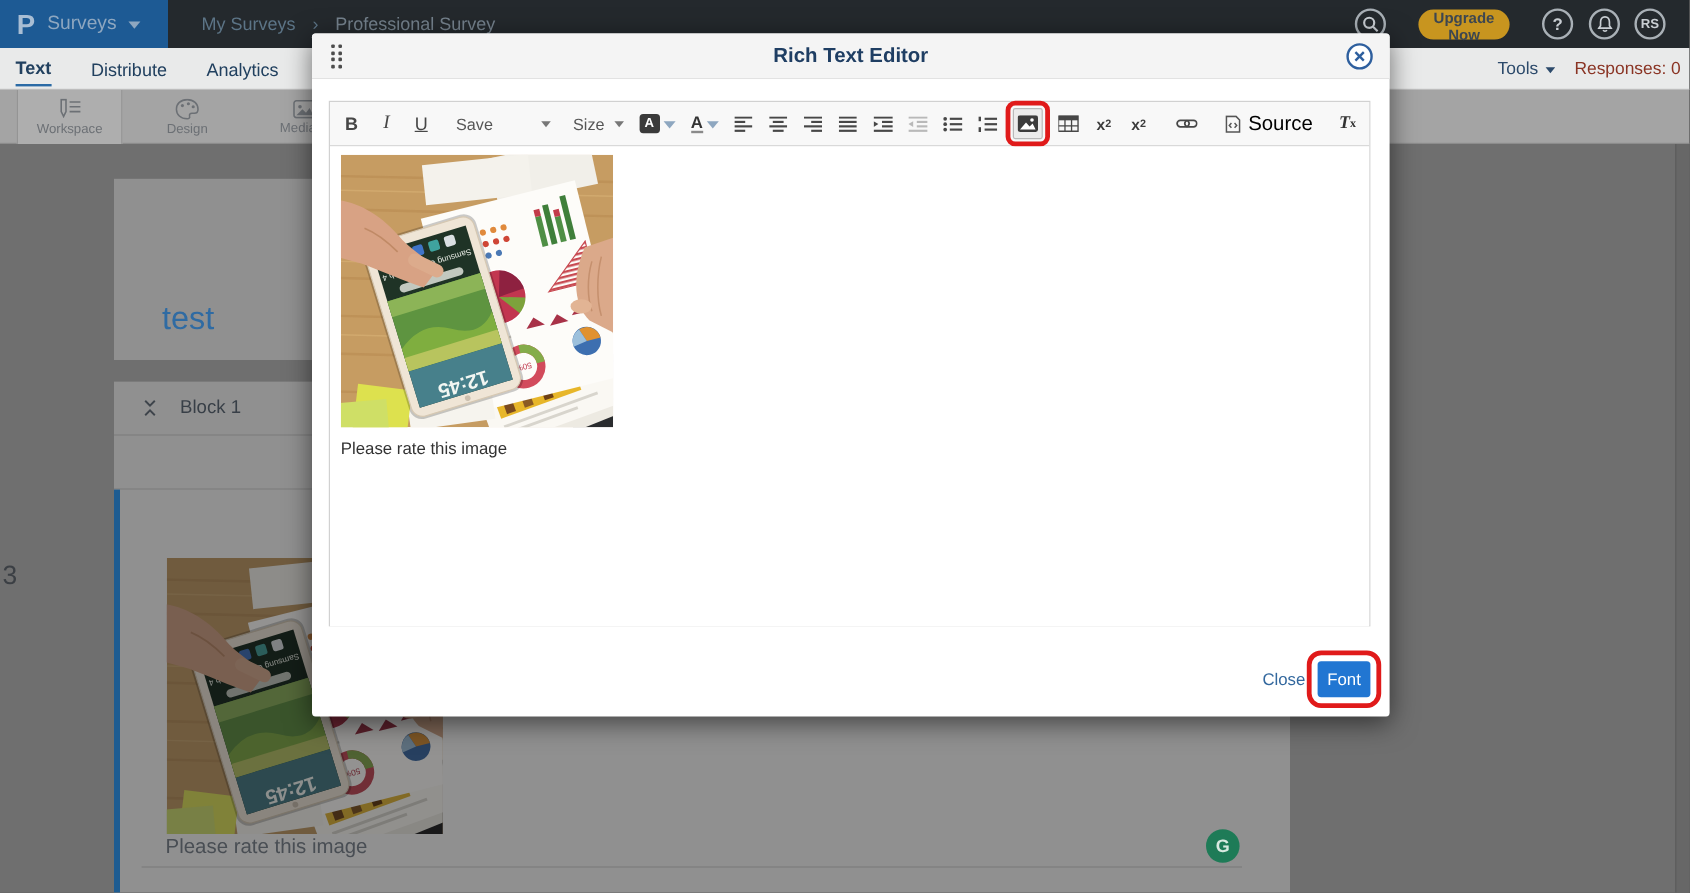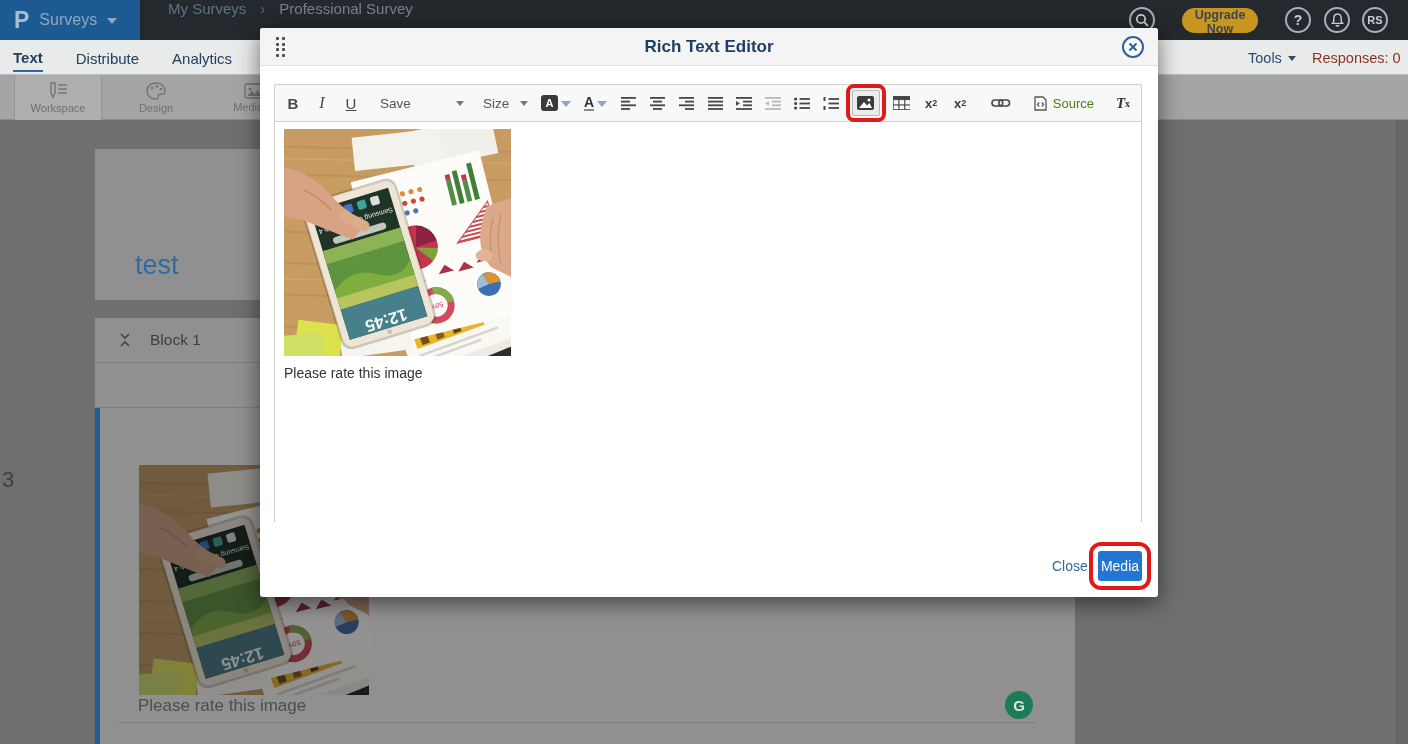"My Surveys" .breadcrumb { align-items: flex-start -> center }
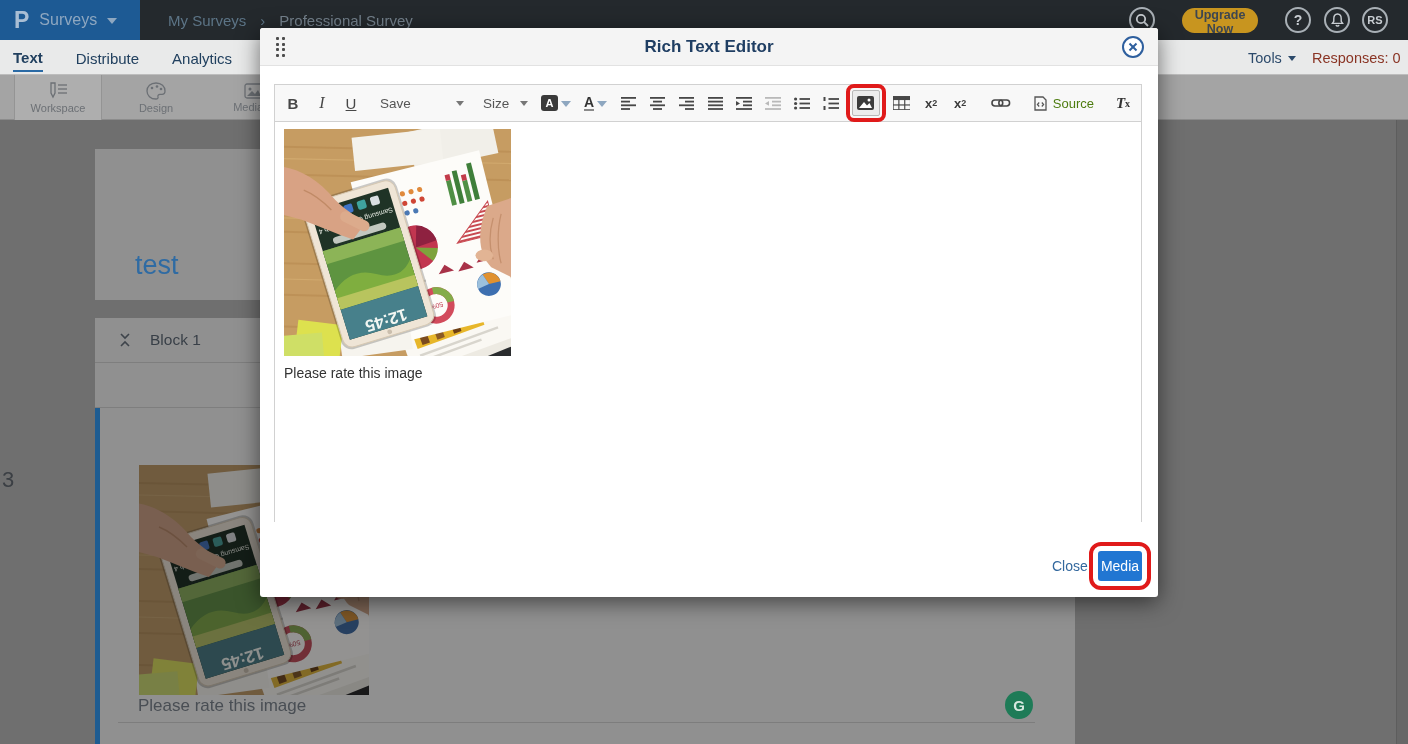"Source" .srcbtn { color: #4d7c0f -> #000000; font-size: 13px -> 17px }
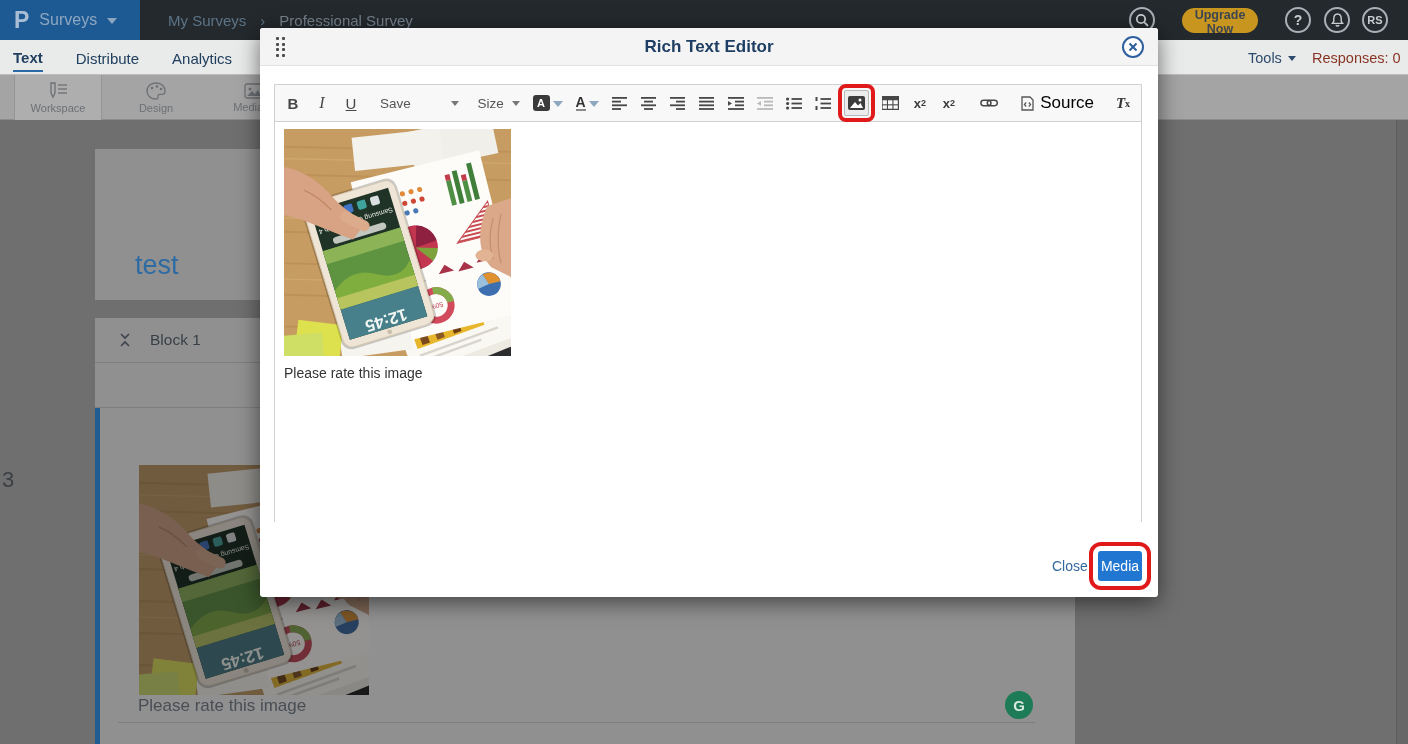"Media" button.savebtn { text: Media -> Font }
